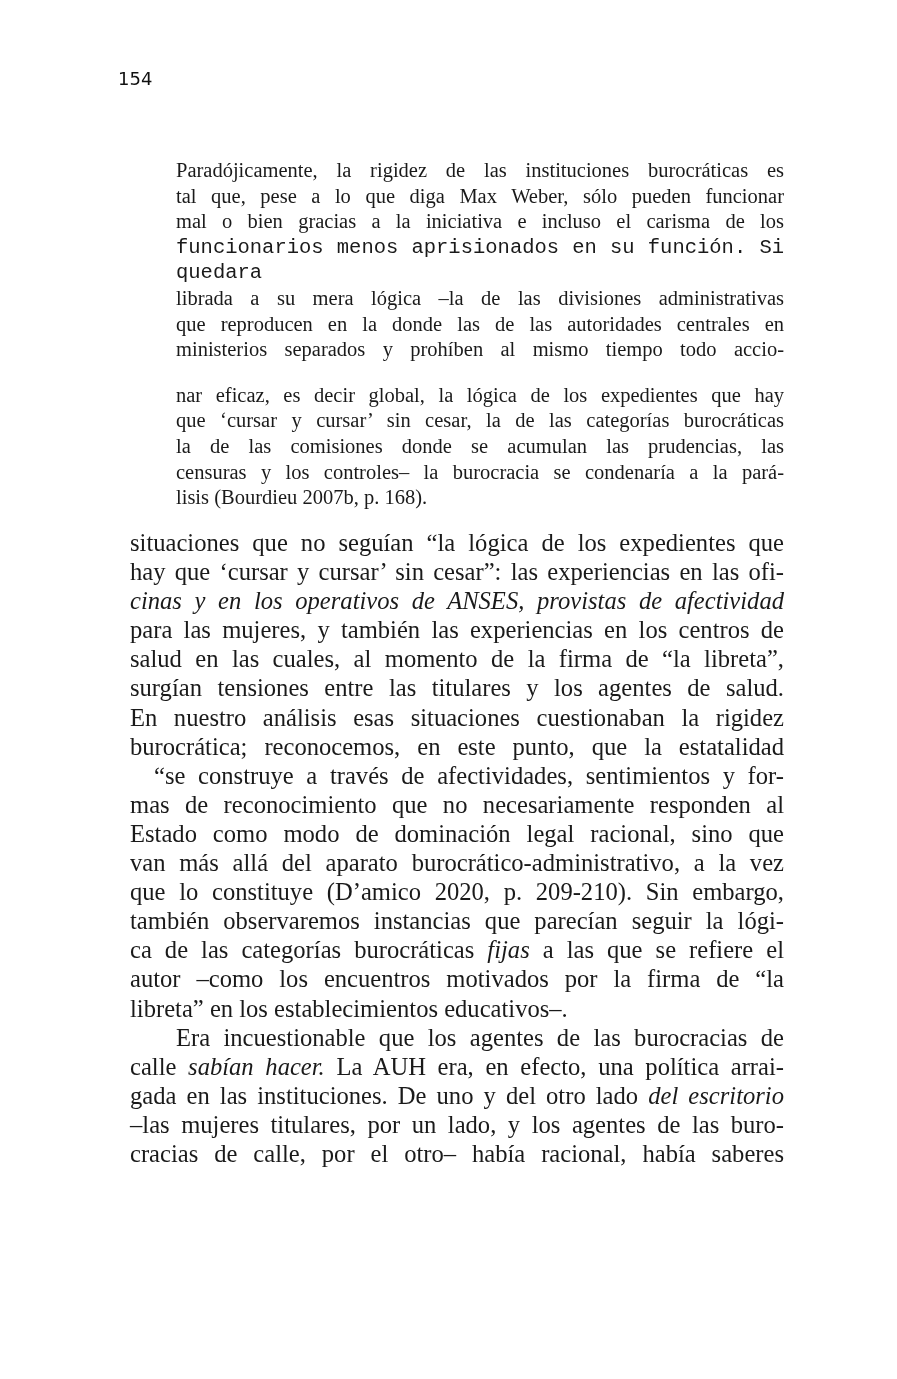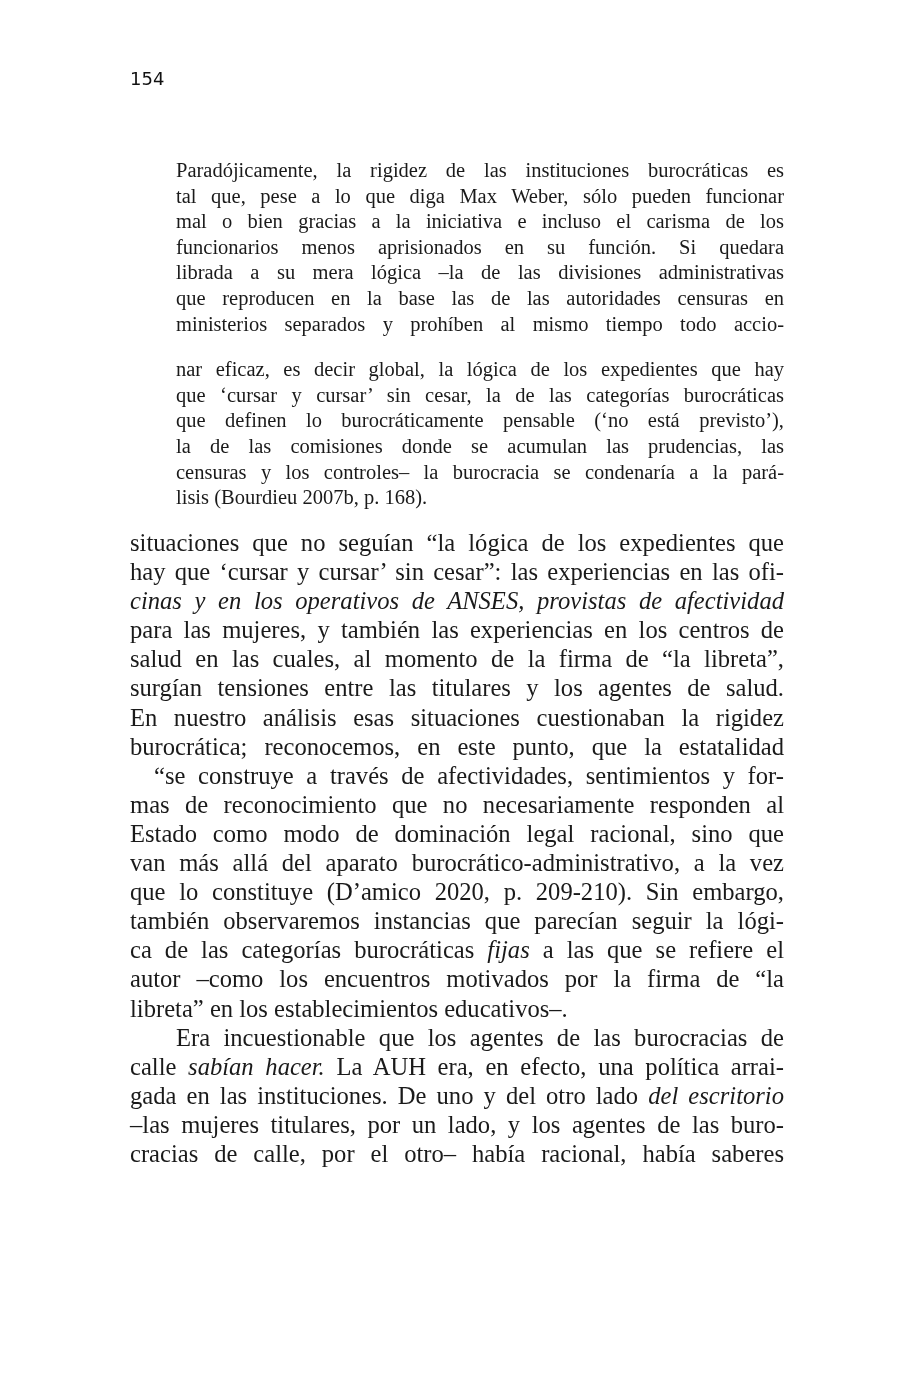"154" .page-number { left: 130px -> 118px }
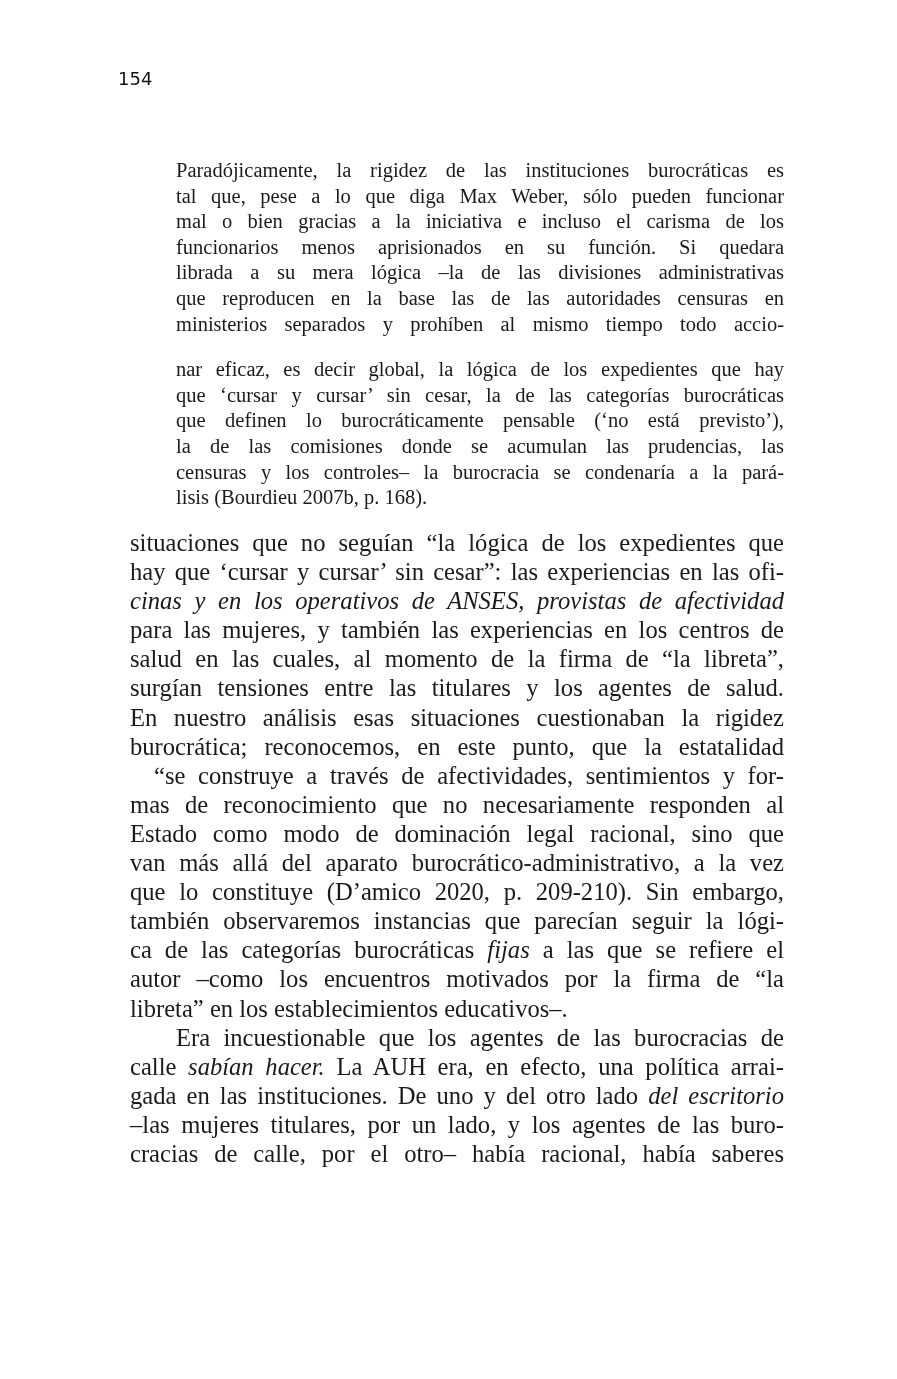"funcionarios menos aprisionados en su" span.line { font-family: none -> Liberation Mono, monospace }
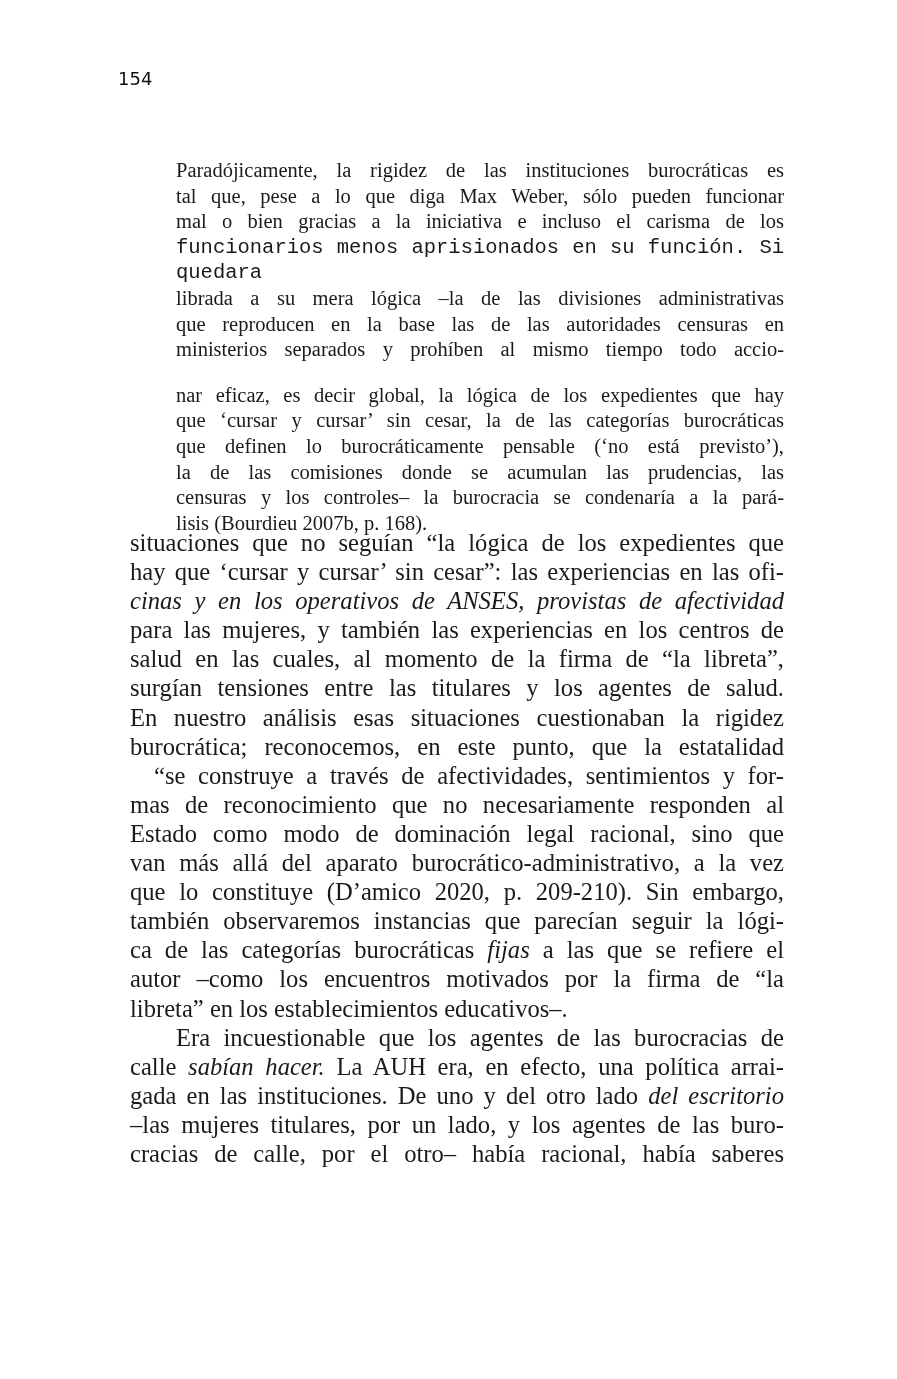"que reproducen en la base" span.line { text: base las de las autoridades censuras -> donde las de las autoridades centrales }
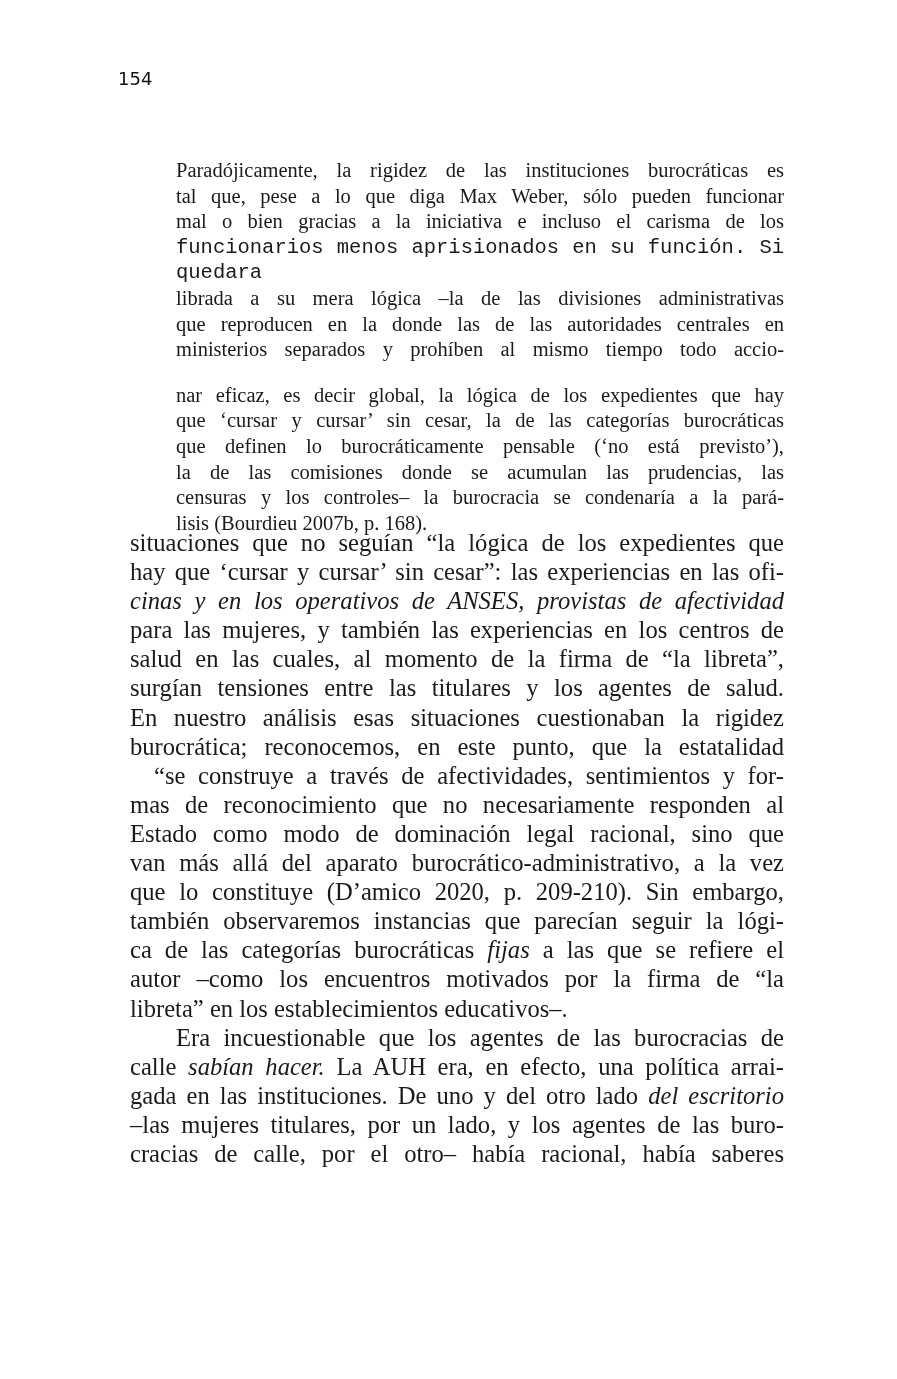"que definen lo burocráticamente pensable" span.line { html: <span>que definen lo burocráticamente pensable (‘no está previsto’),</span> -> none }
